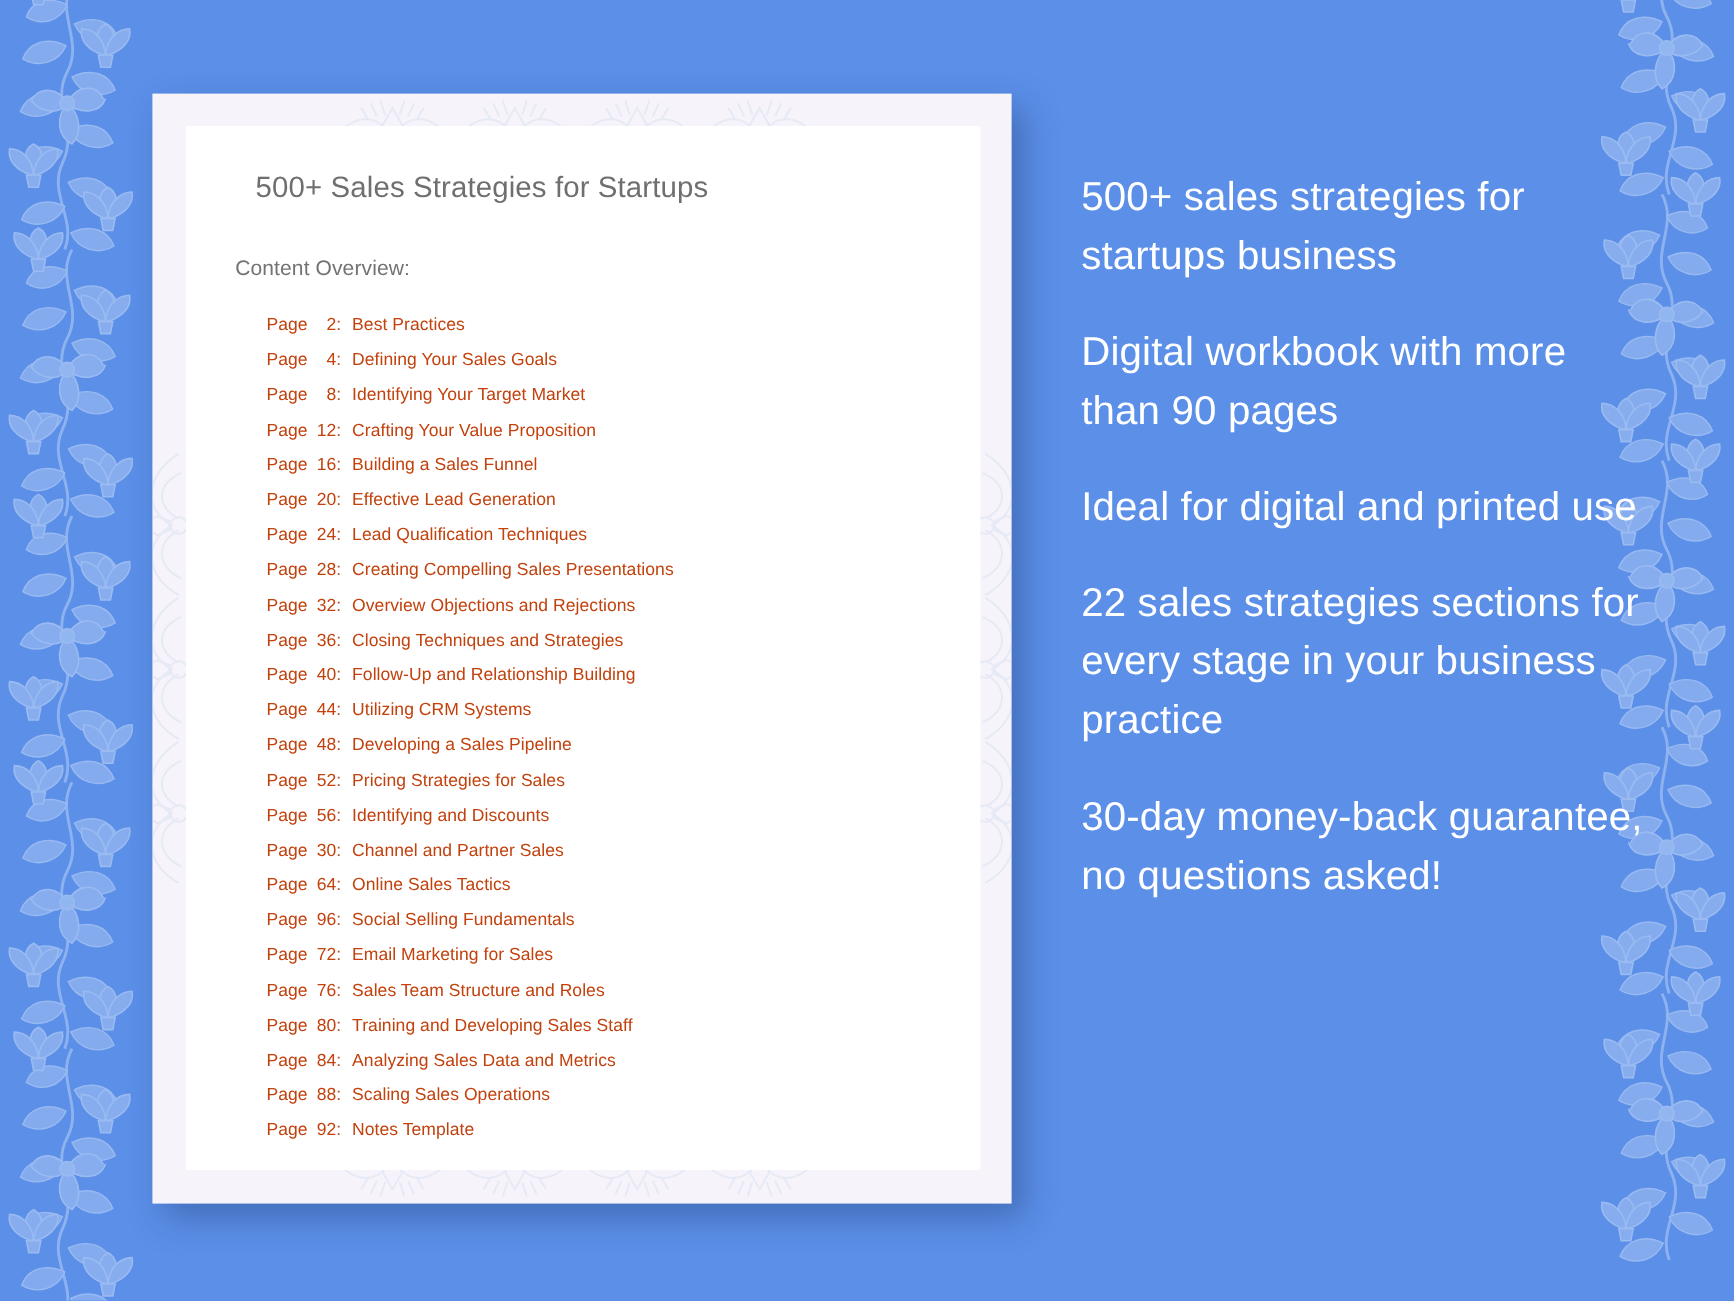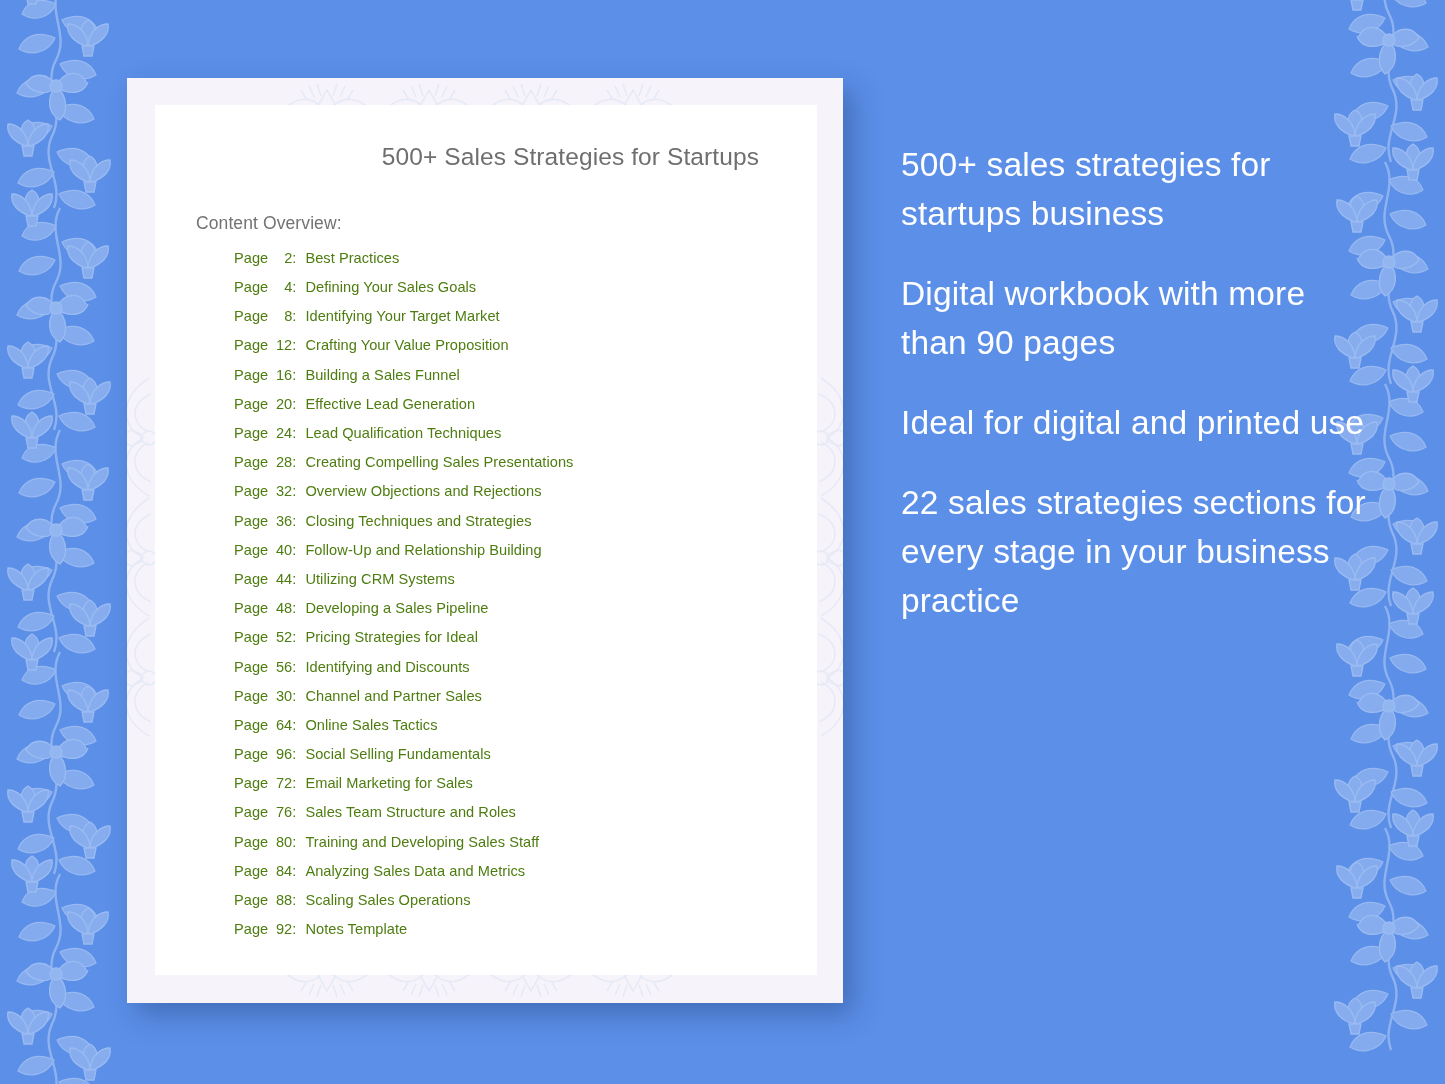"500+ Sales Strategies for Startups" .doc-title { text-align: right -> left }
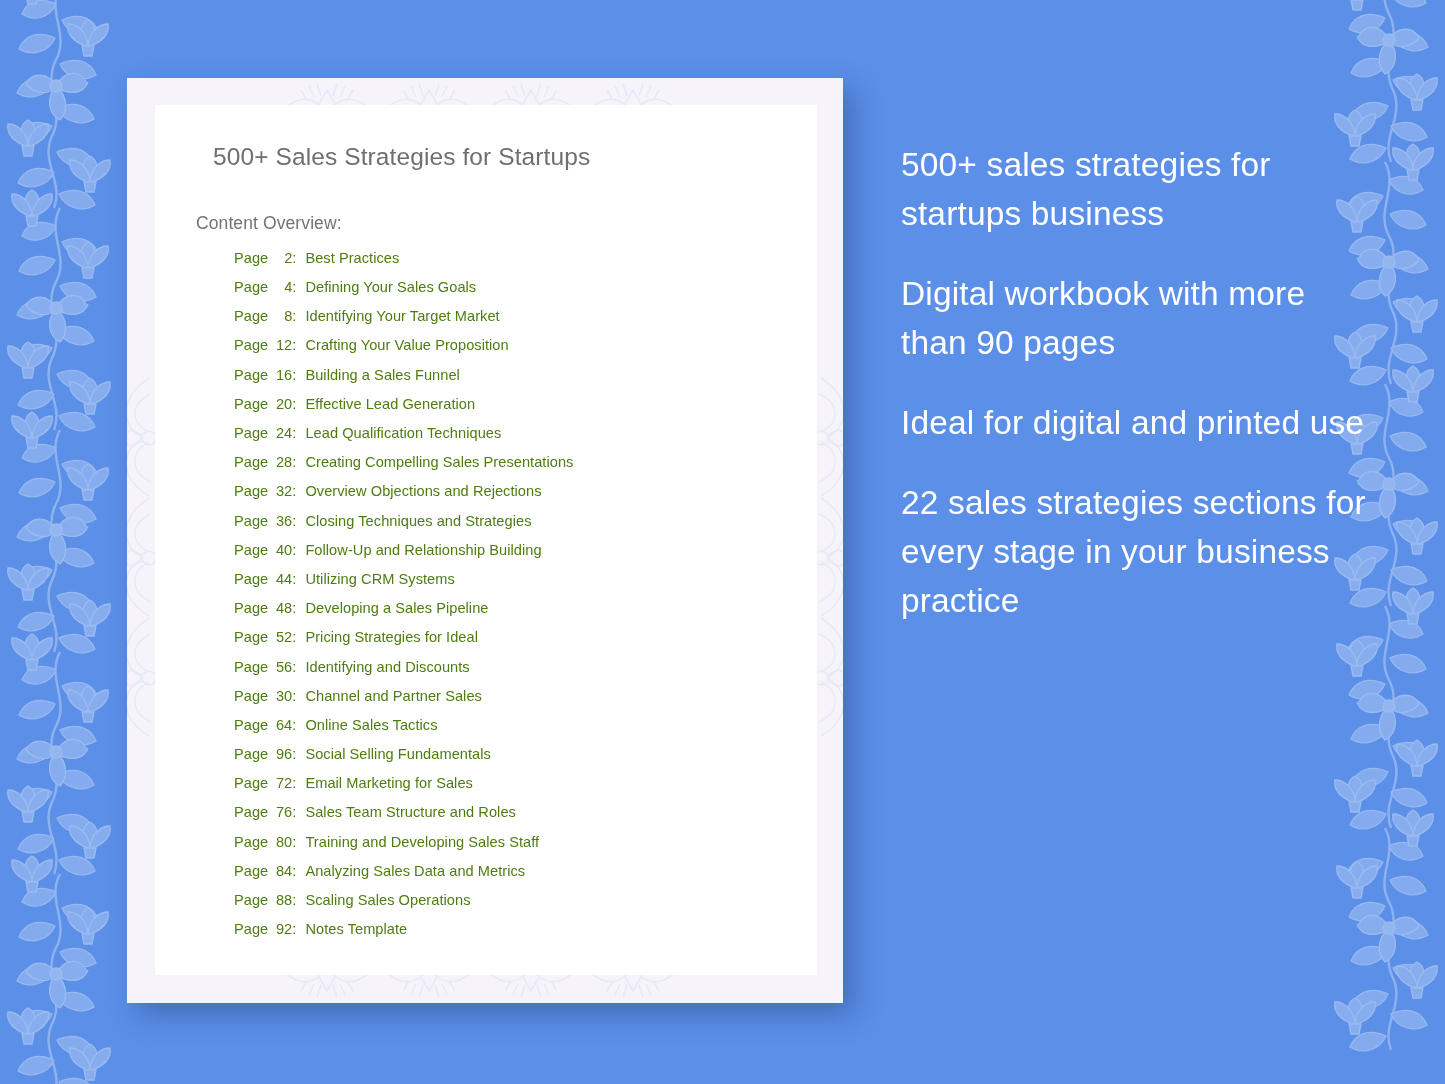"Page" .toc-item { align-items: flex-start -> flex-end; color: #4d7c0f -> #c2410c; margin-left: 12px -> none }
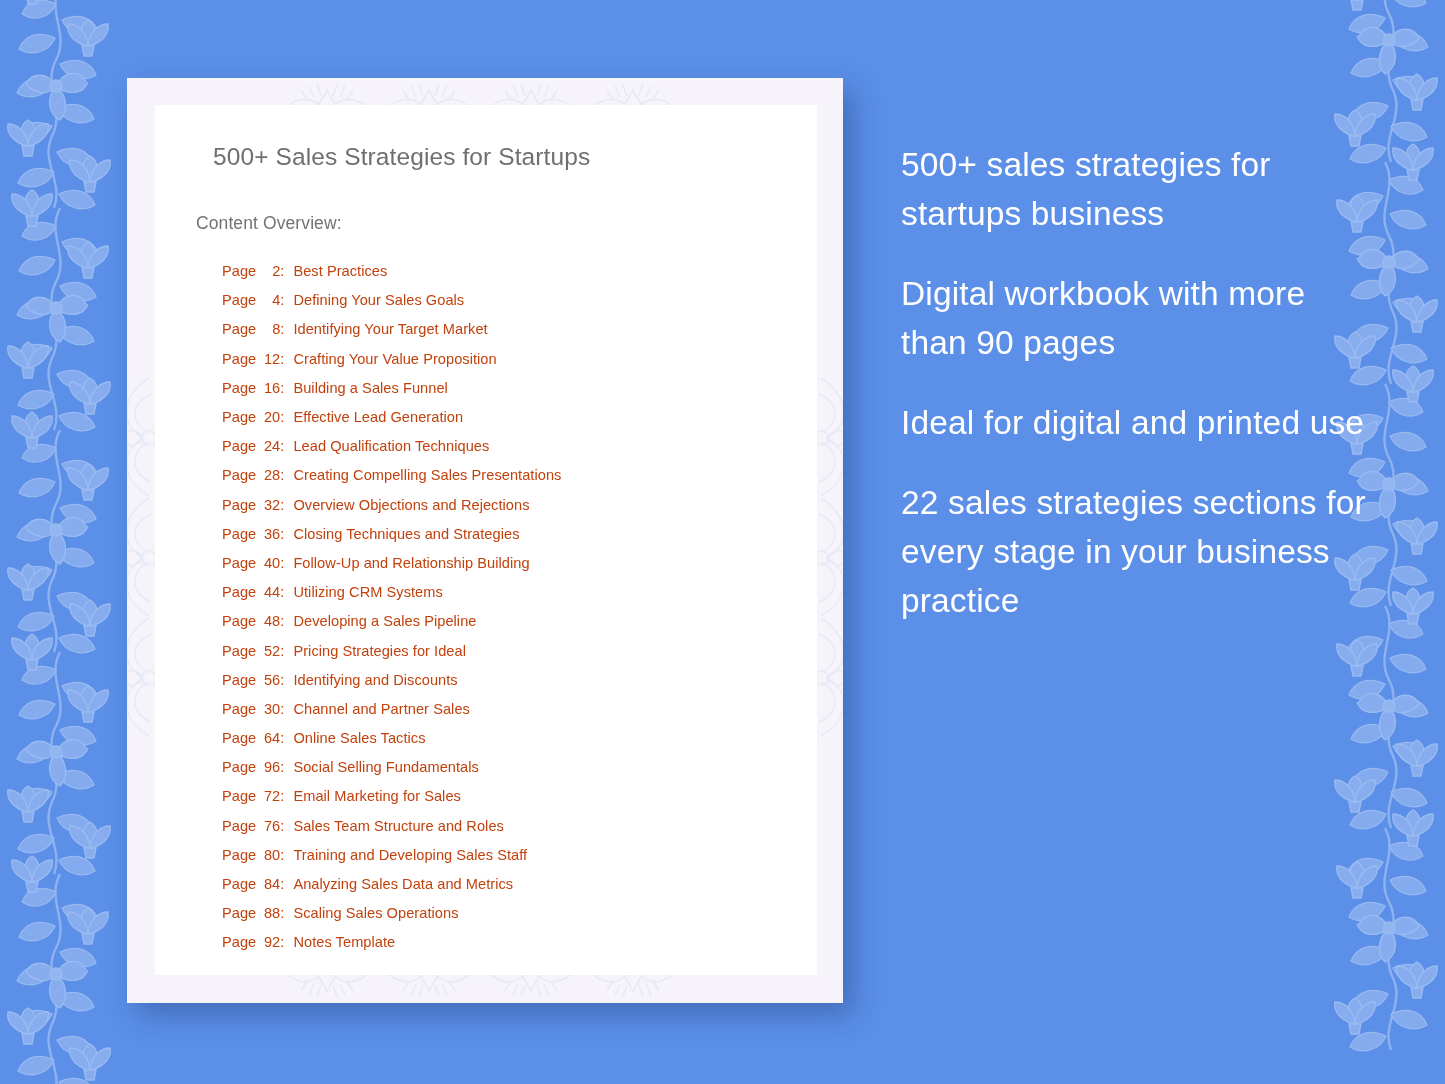"Pricing Strategies for Ideal" span.toc-title-text { text: Ideal -> Sales }
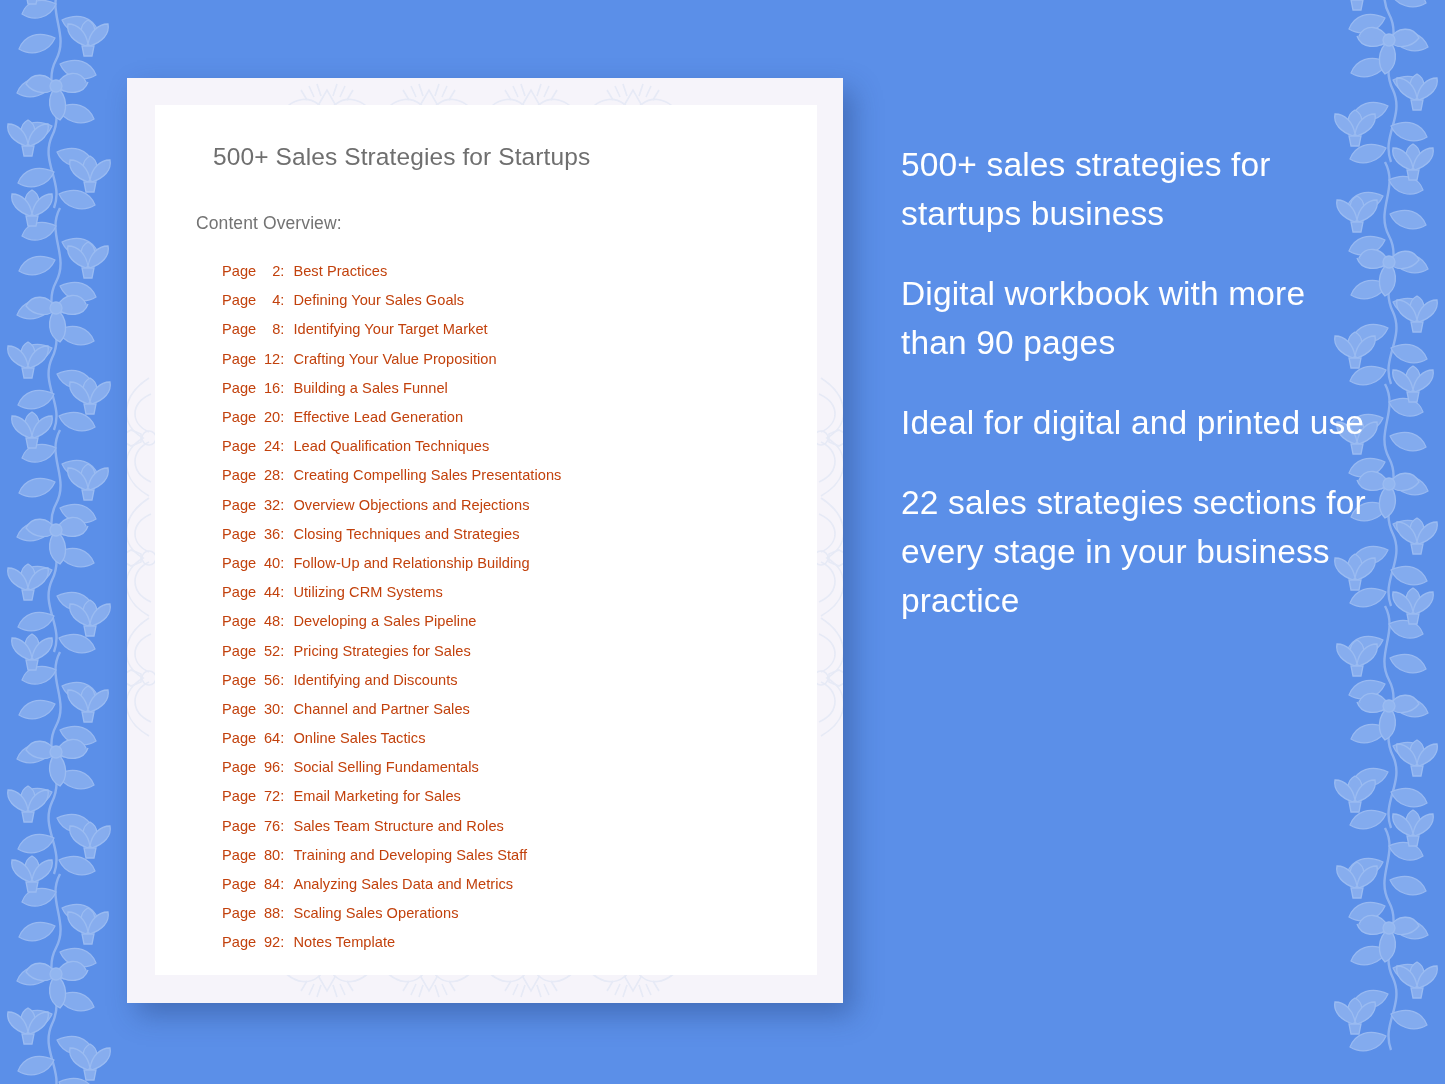"30-day money-back guarantee, no" p.promo-block { html: none -> <p>30-day money-back guarantee, no questions asked!</p> }
